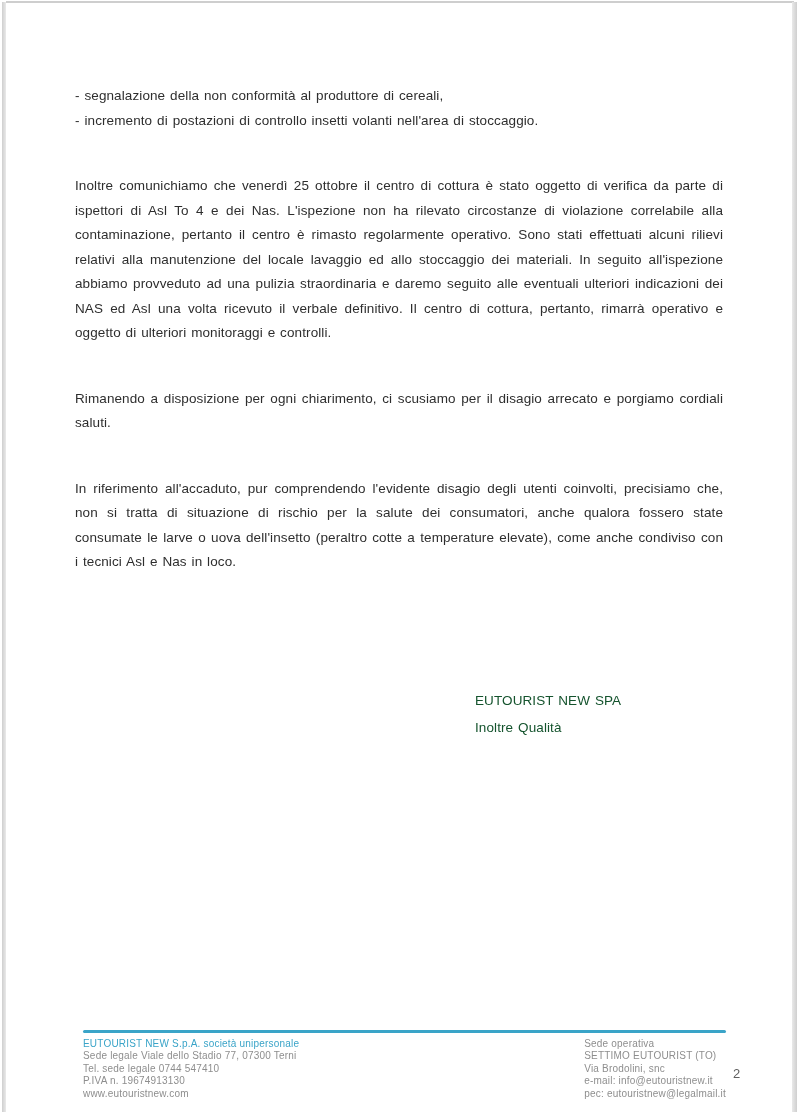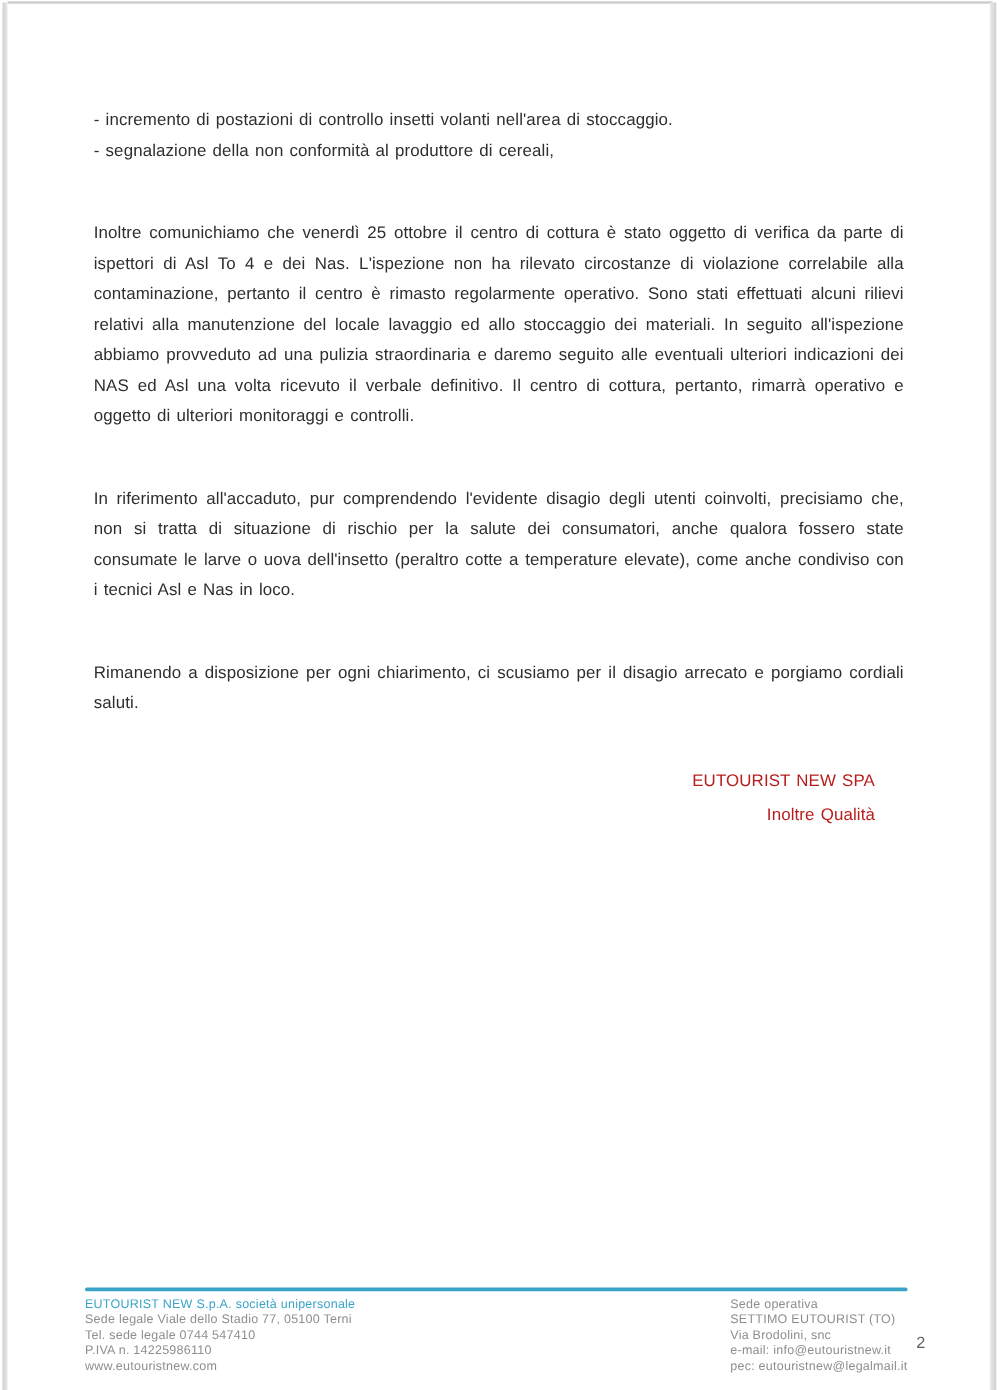"- incremento di postazioni di" div.bullet-item { order: before "- segnalazione della non conformità" -> after "- segnalazione della non conformità" }
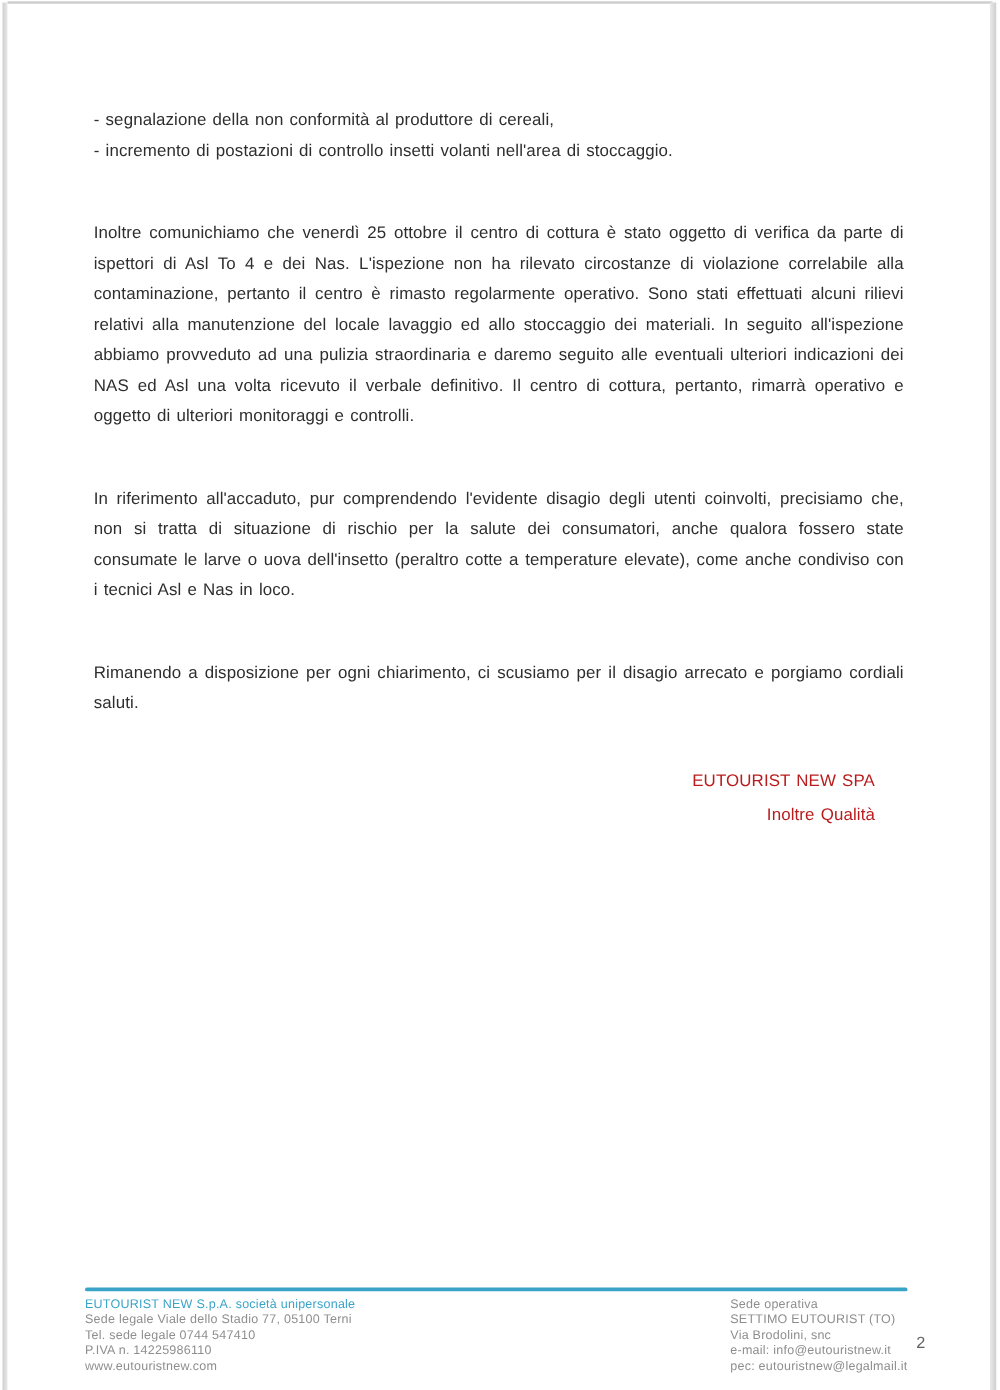"In riferimento all'accaduto, pur" div.paragraph { order: before "Rimanendo a disposizione per ogni" -> after "Rimanendo a disposizione per ogni" }
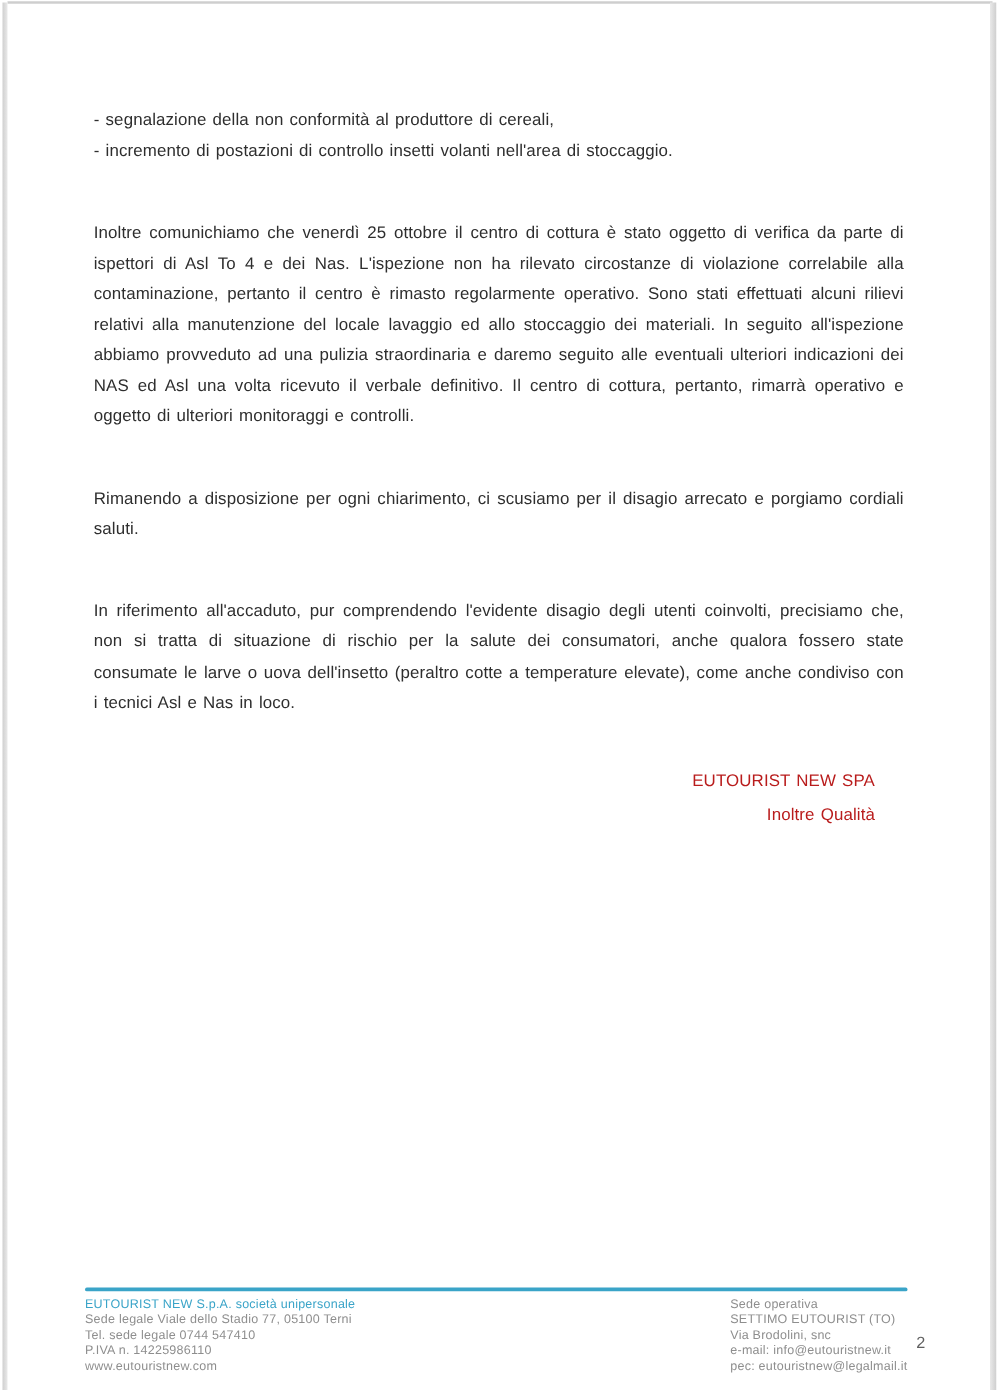"EUTOURIST NEW SPA" .signature { color: #b91c1c -> #14532d; margin-top: 36px -> 112px; text-align: right -> left }
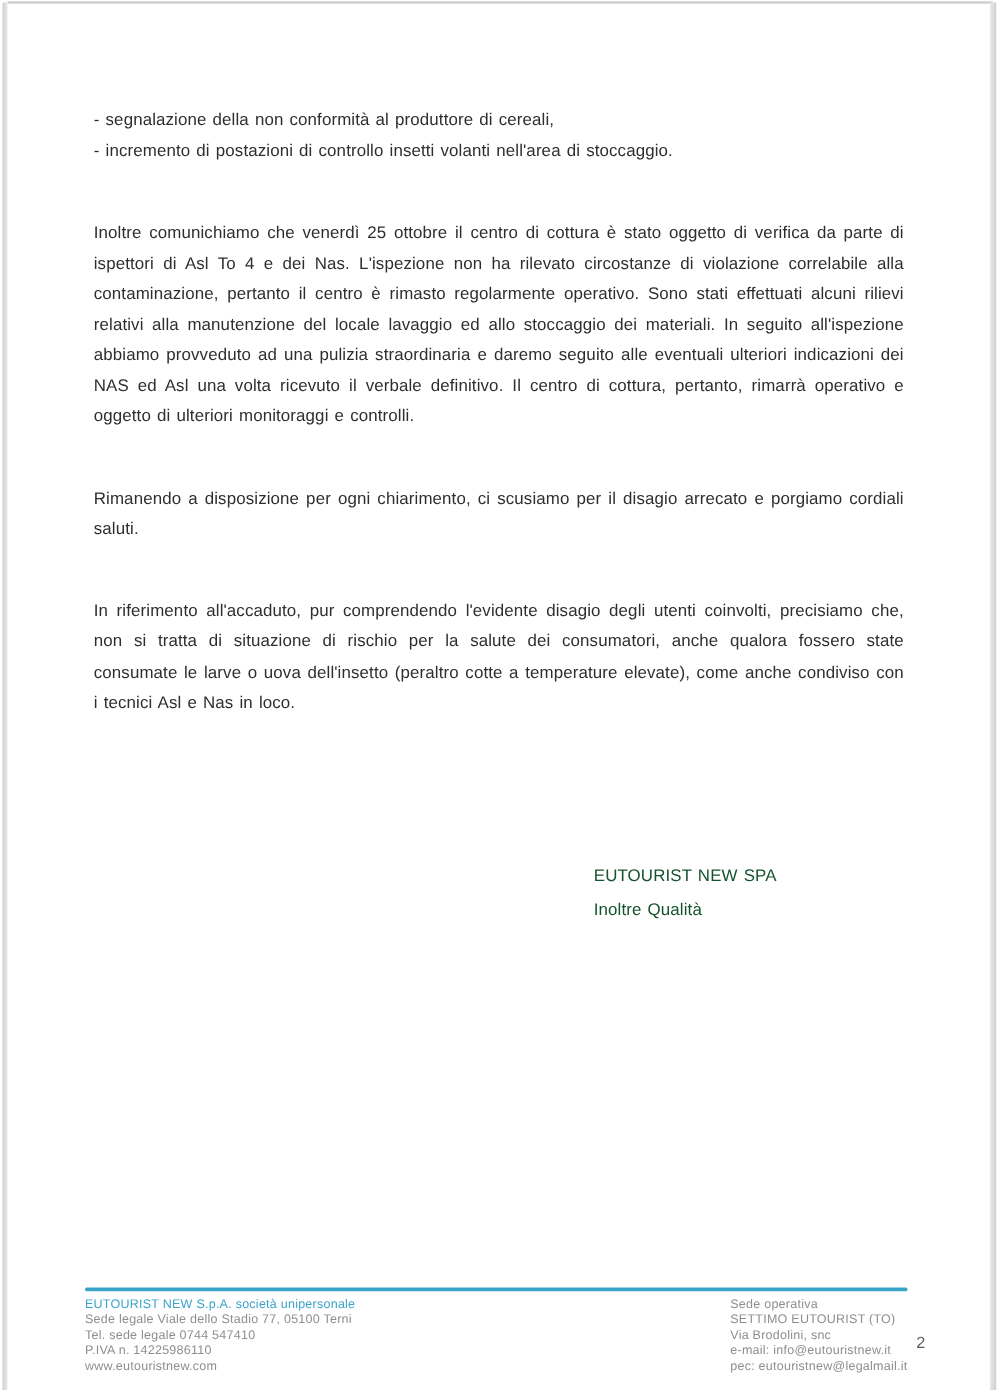"EUTOURIST NEW S.p.A. società" .footer { left: 68px -> 83px }
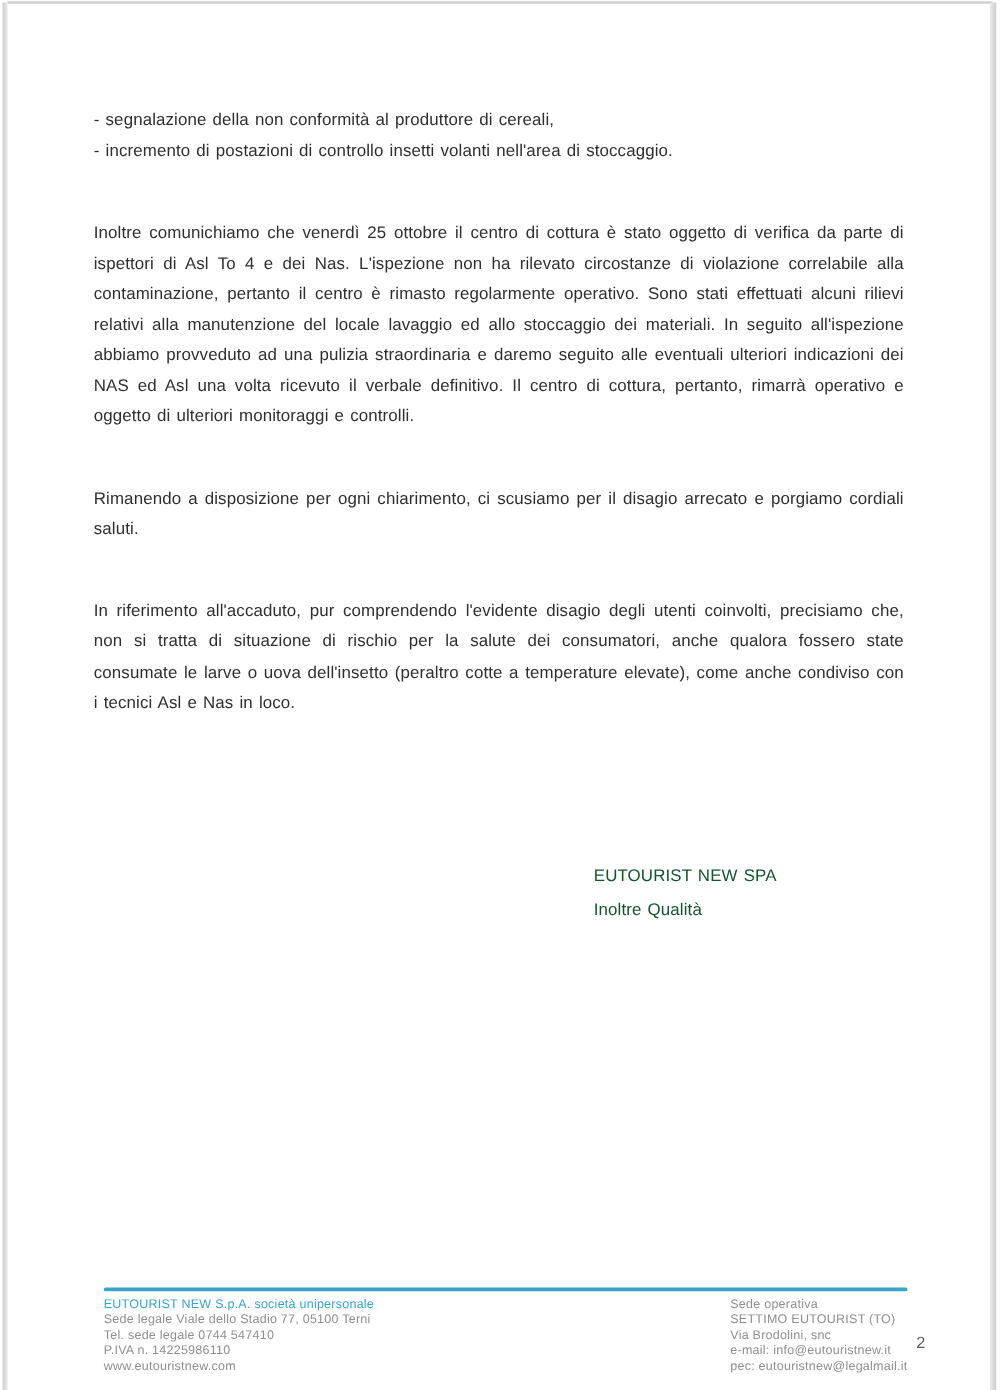"Sede legale Viale dello Stadio" div { text: 05100 -> 07300 }
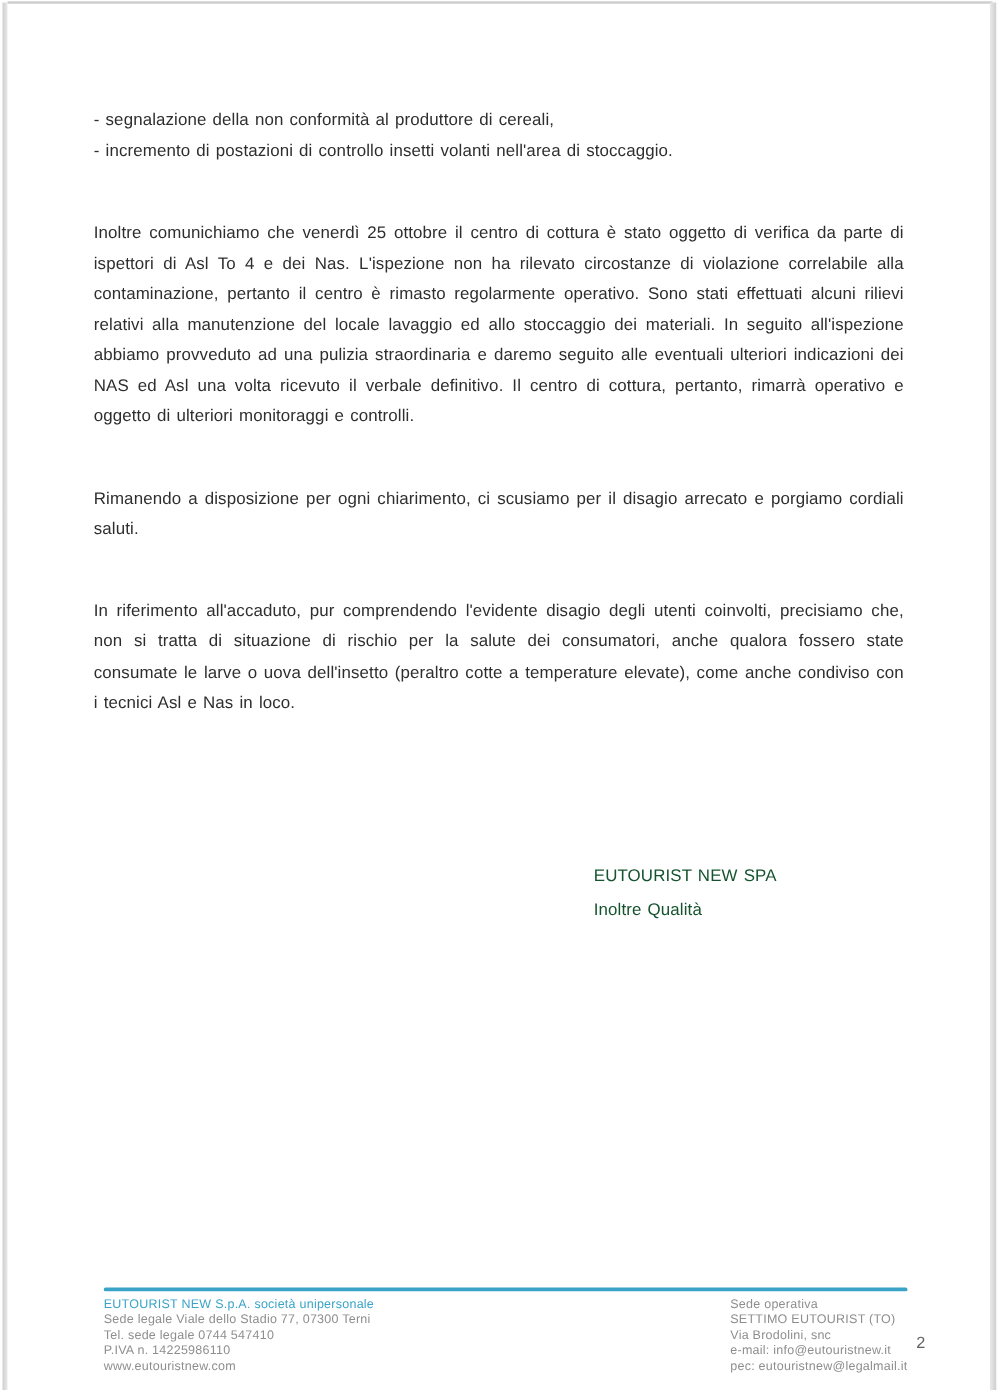"P.IVA n. 14225986110" div { text: 14225986110 -> 19674913130 }
